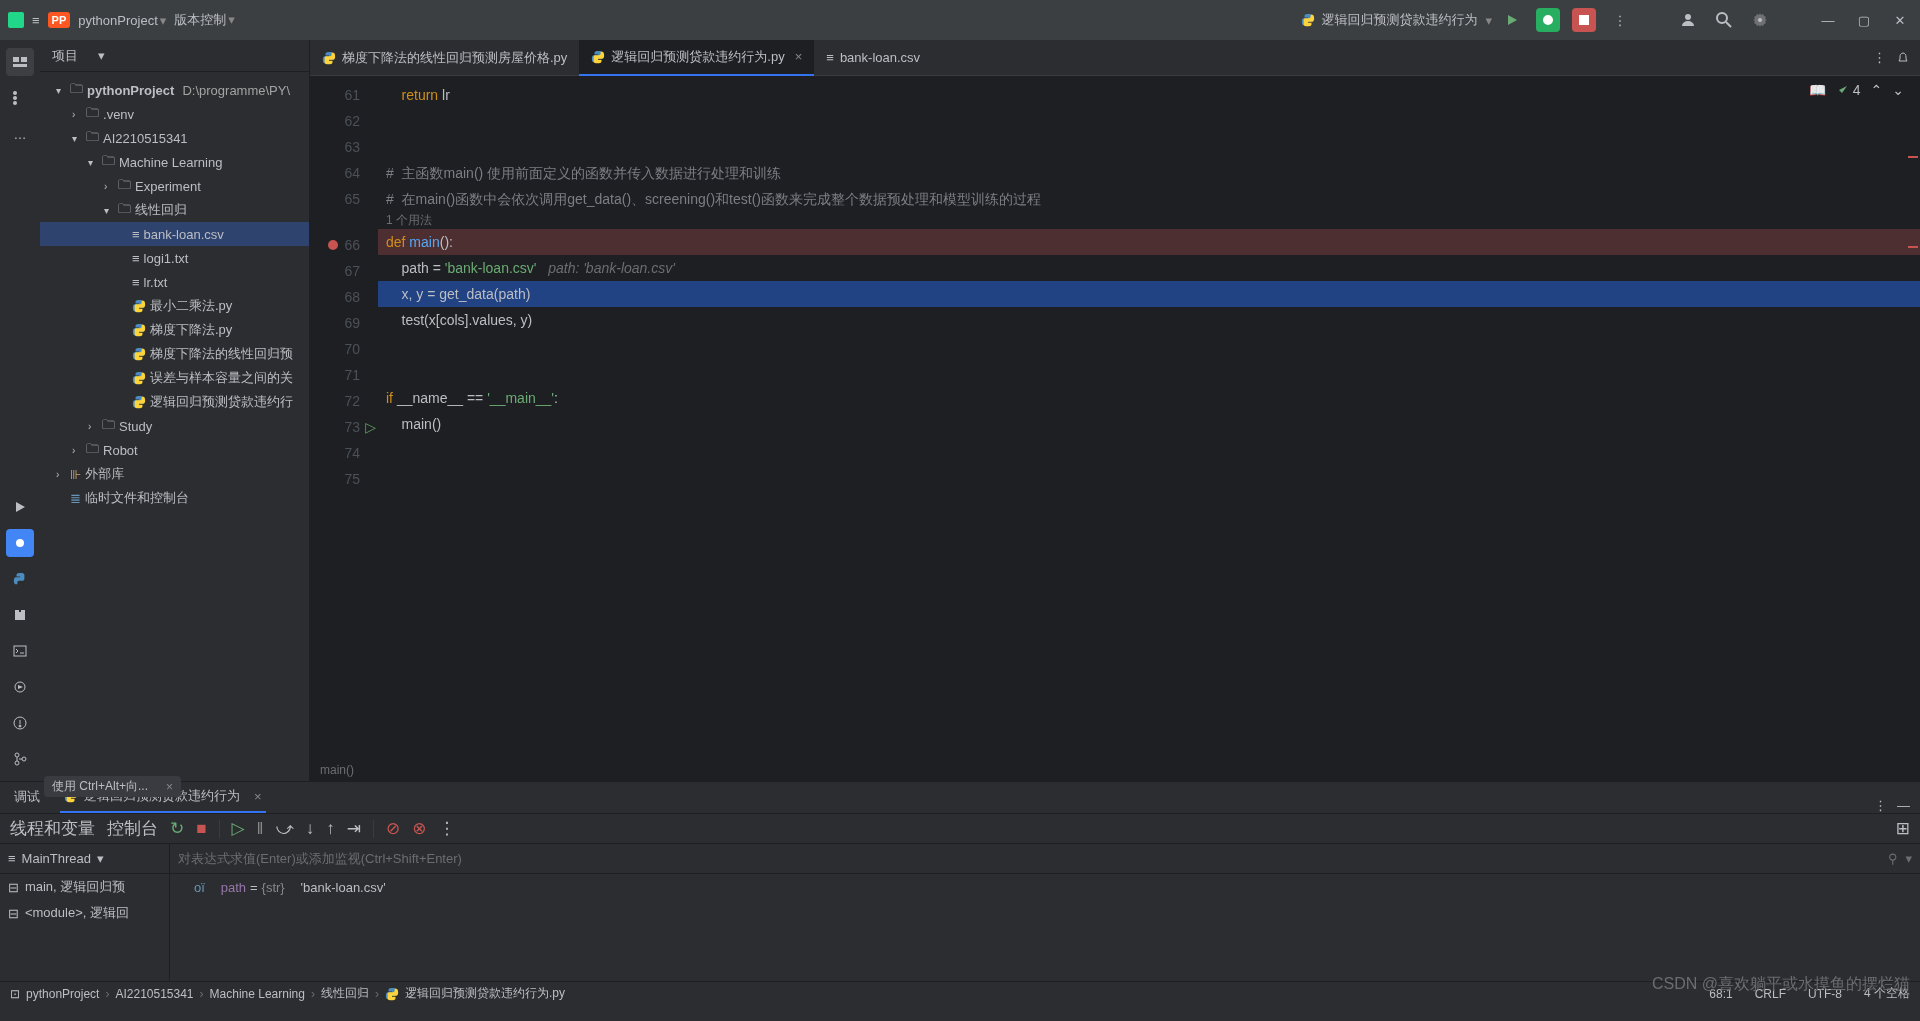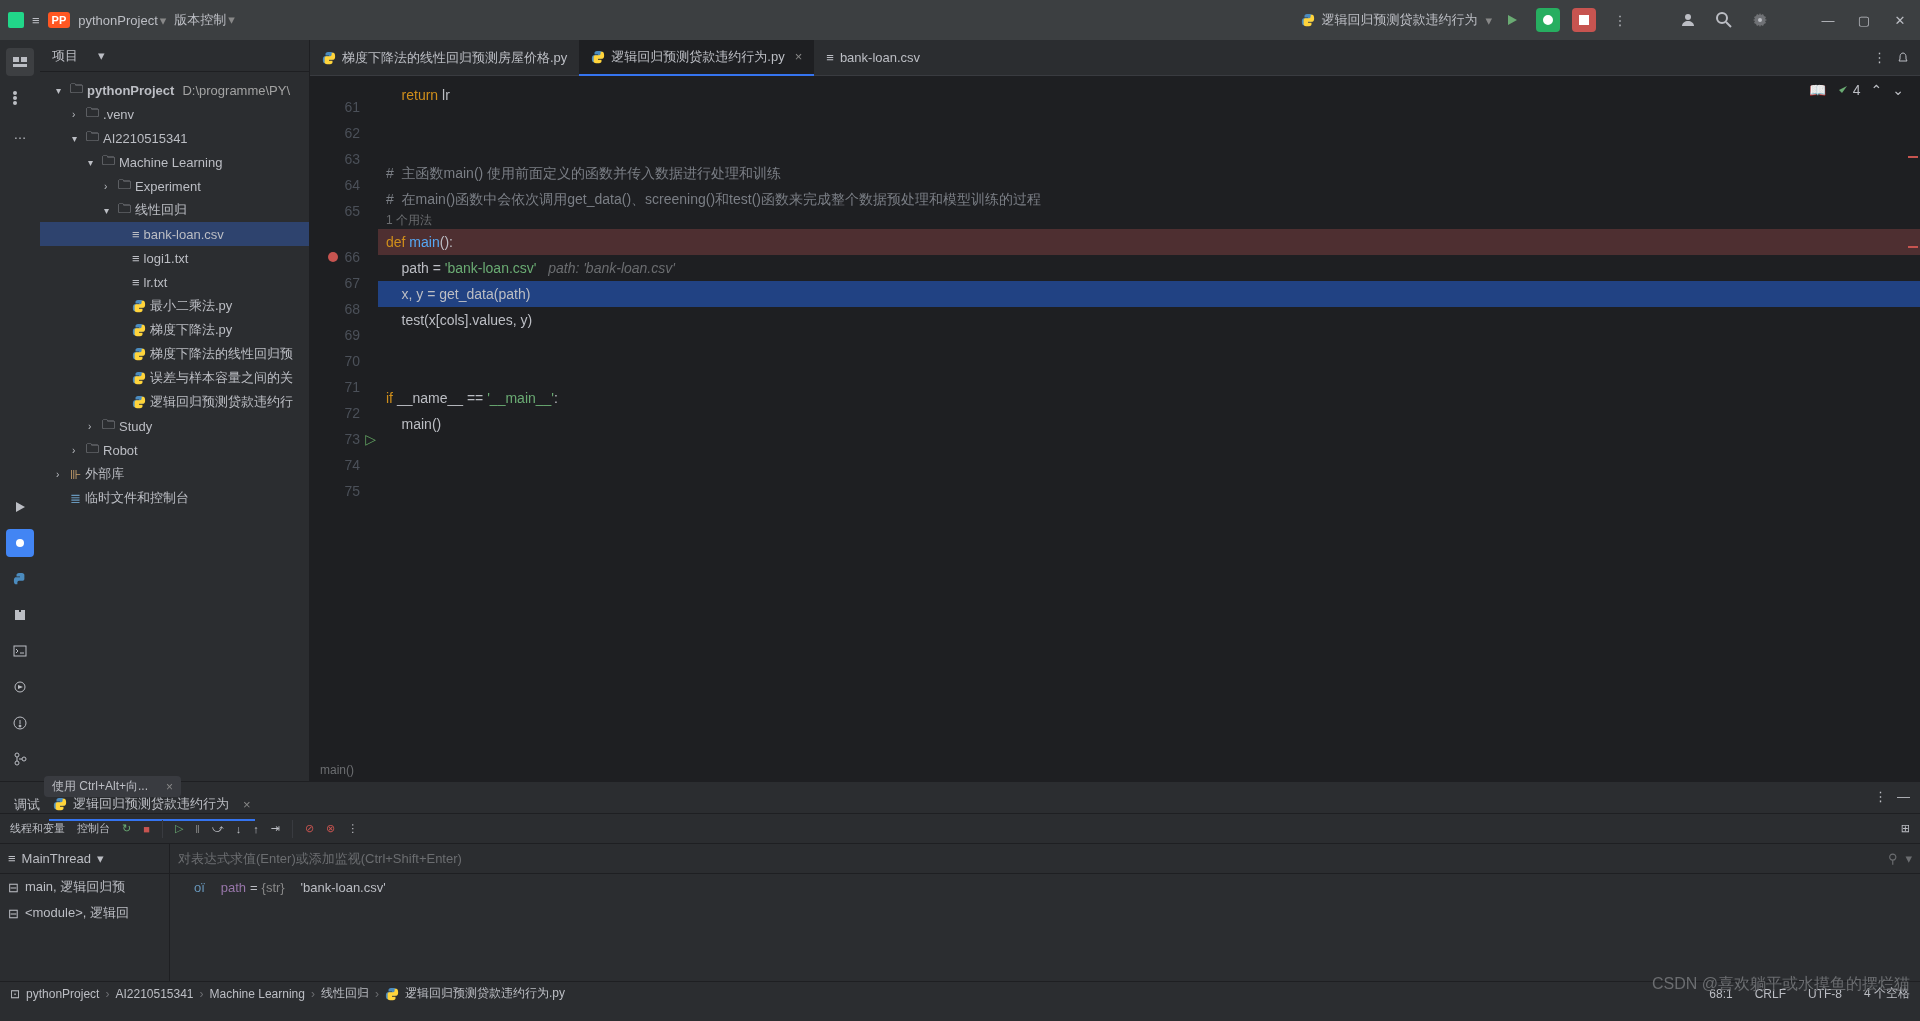"61" .gutter { padding-top: 18px -> 6px }
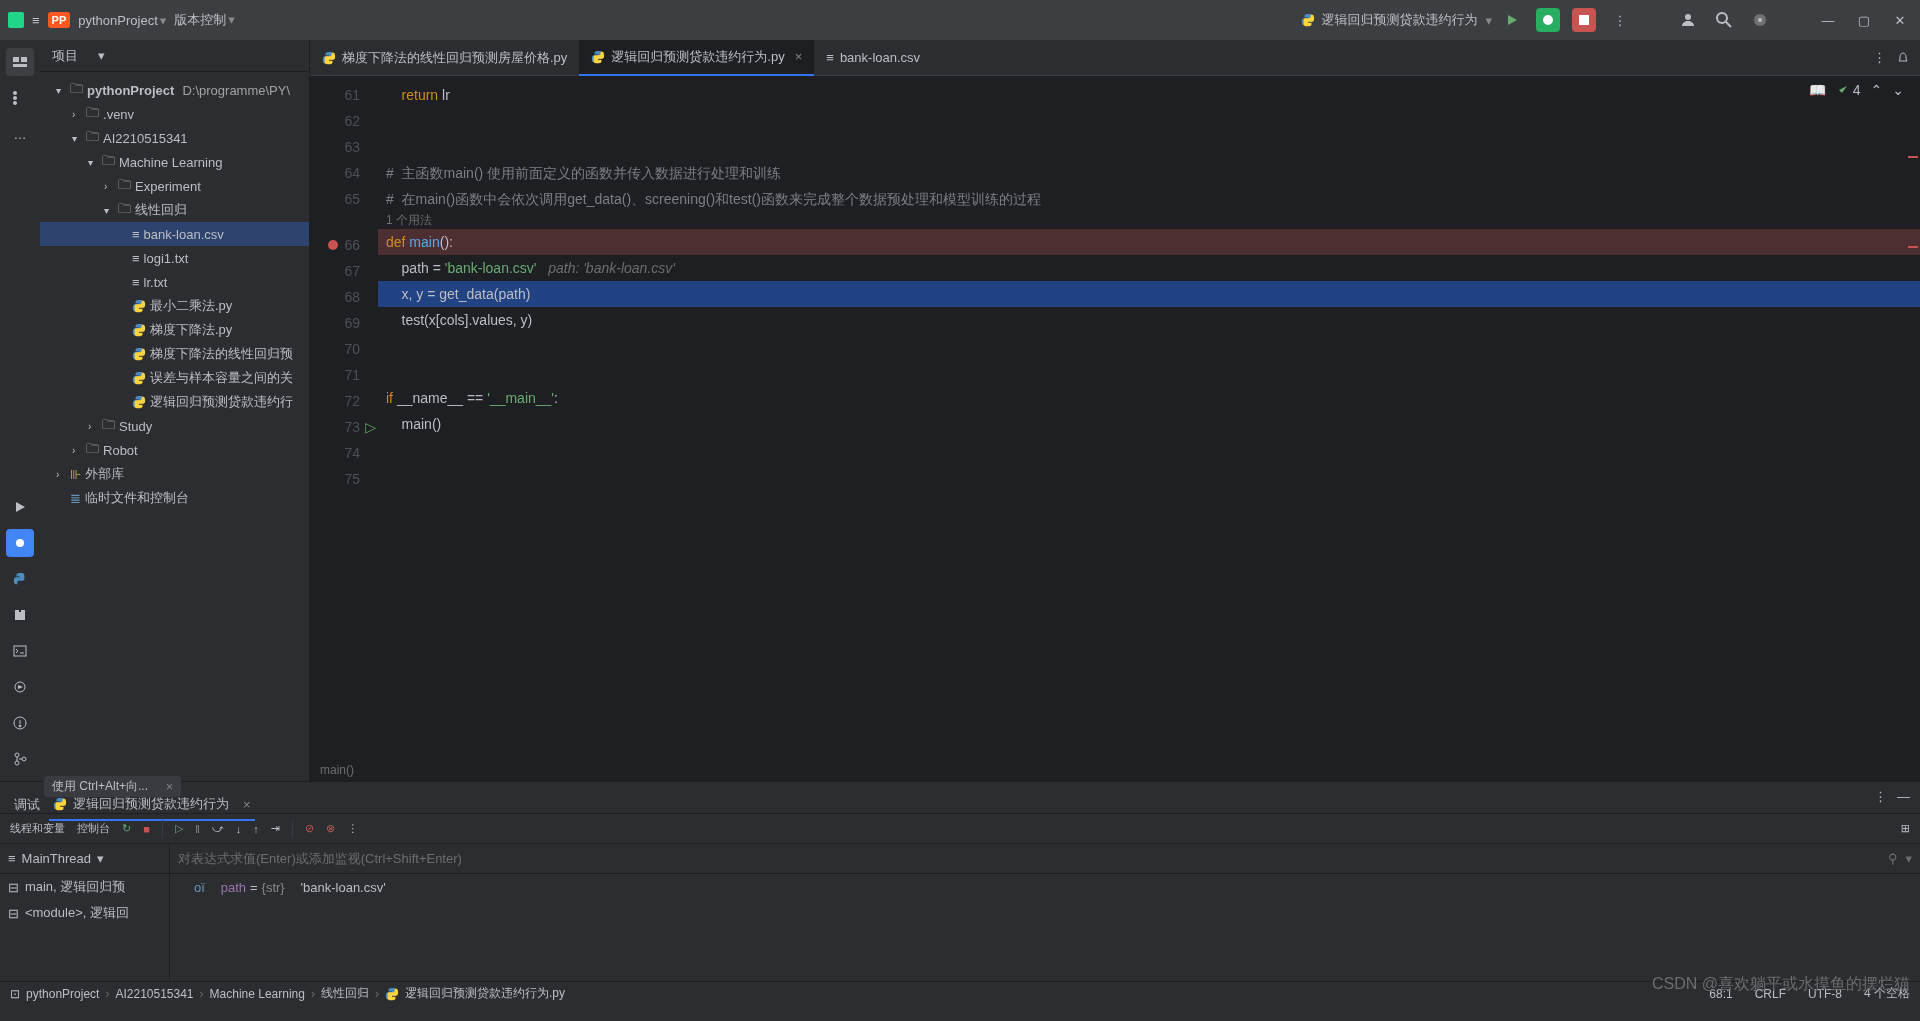"调试" .debug-tabs { align-items: flex-start -> flex-end; gap: 5px -> 16px; padding: 7px 10px -> 0 10px }
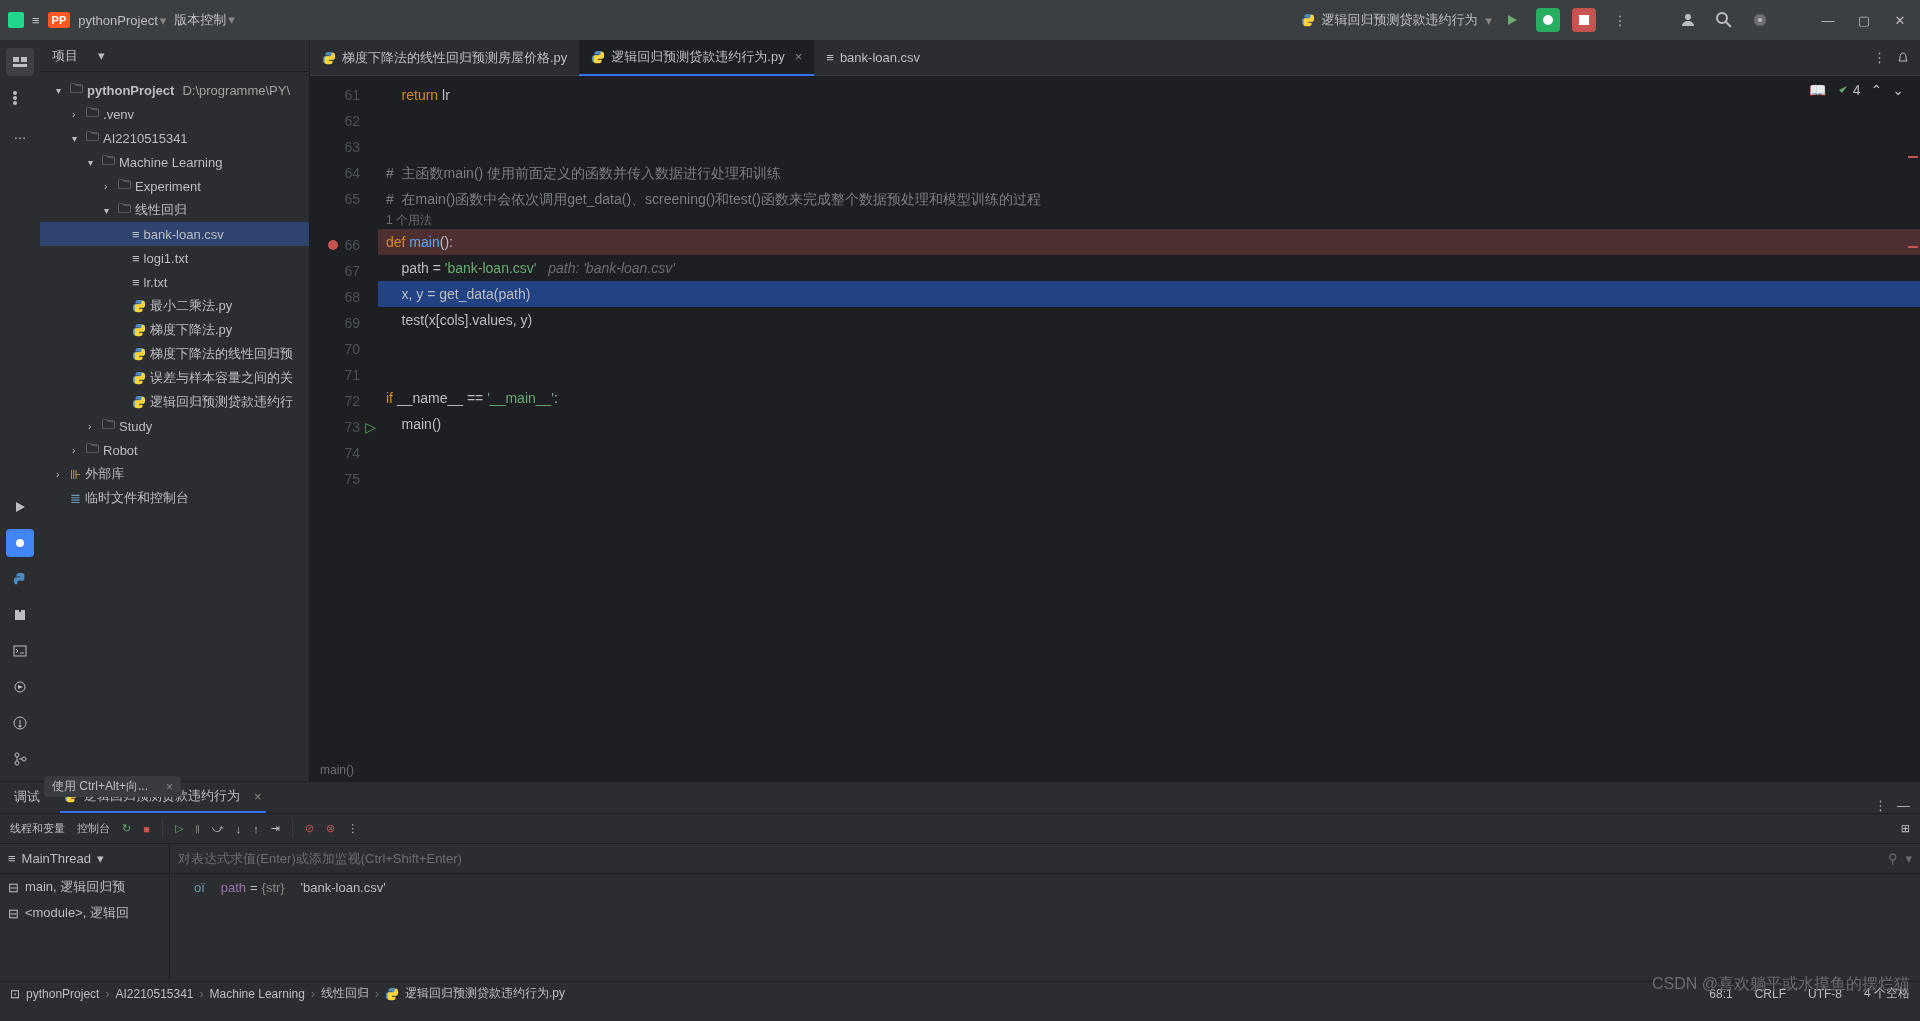"线程和变量" .debug-toolbar { font-size: 11px -> 17px }
